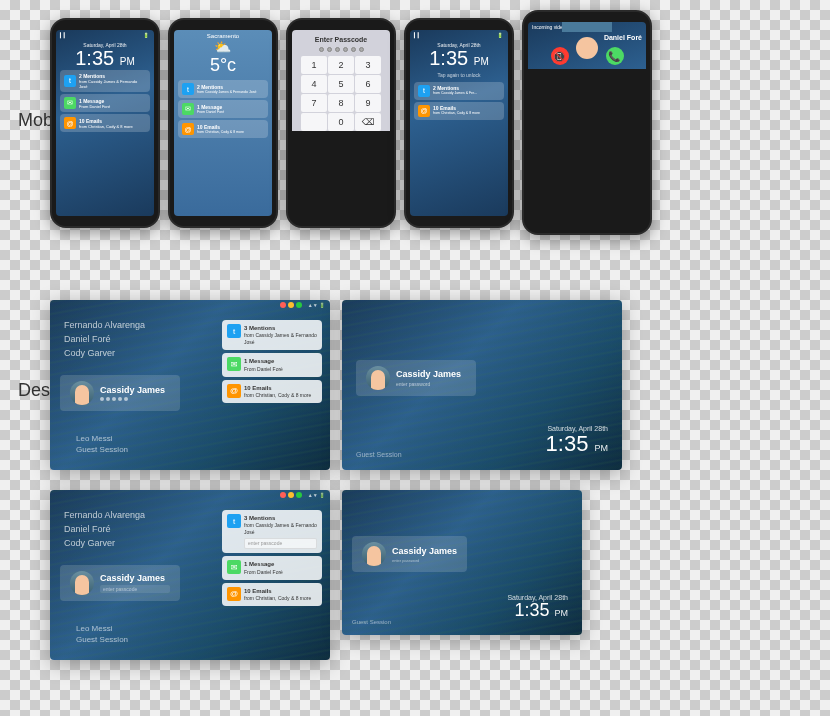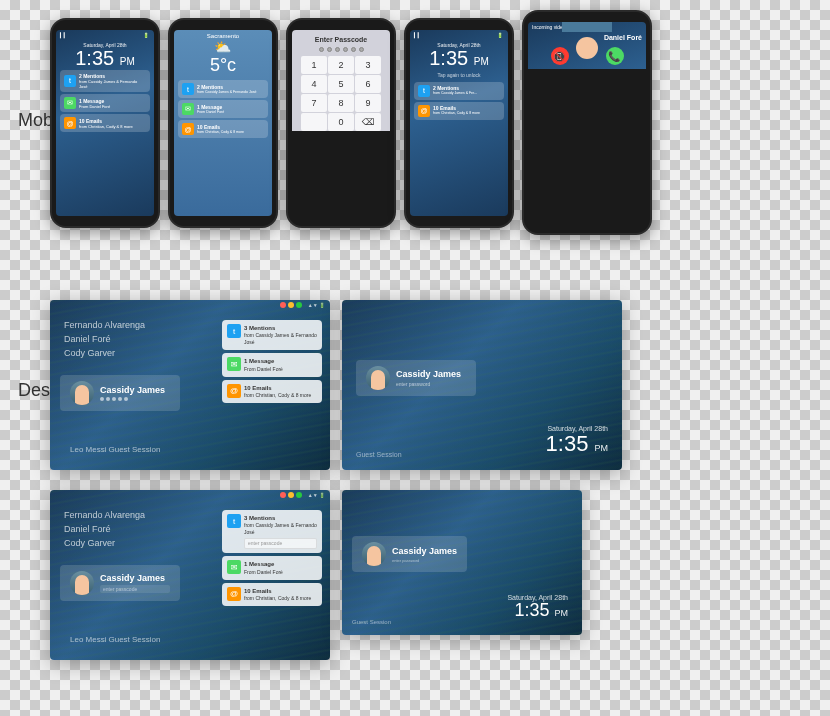"Leo Messi" .desktop-footer-names { flex-direction: row -> column; left: 20px -> 26px }
